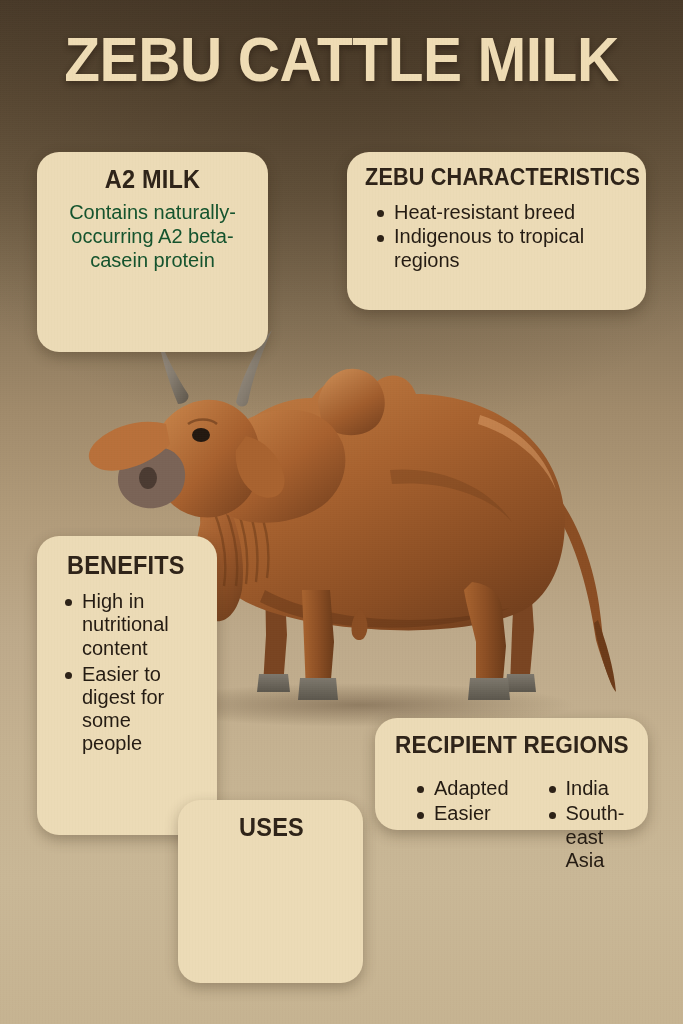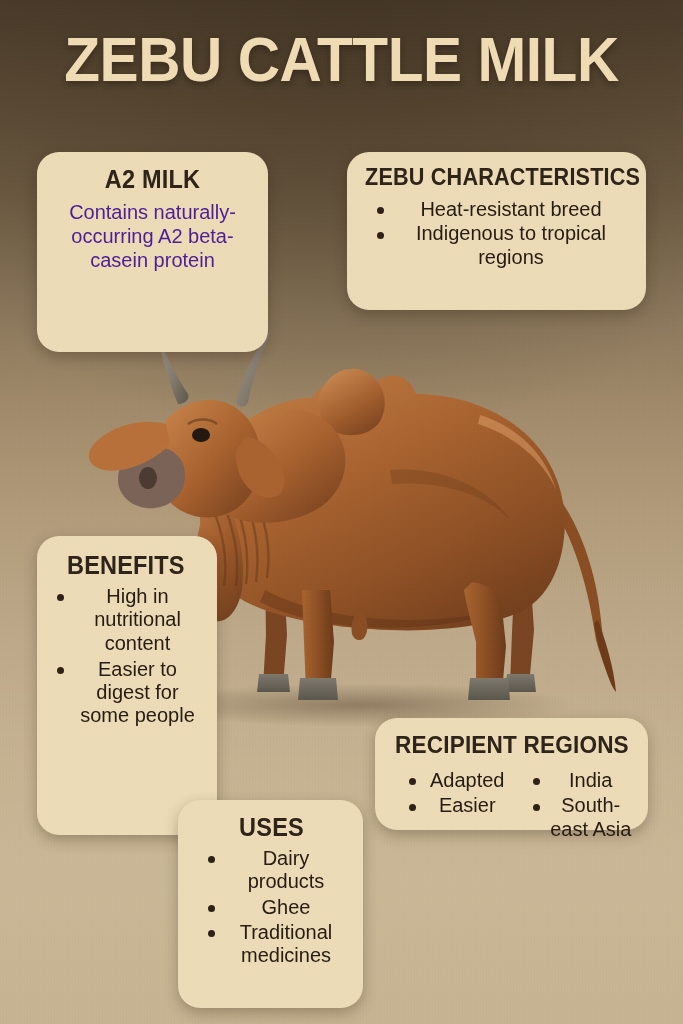"Contains naturally-occurring A2" #card-a2 .body { color: #4c1d95 -> #14532d }
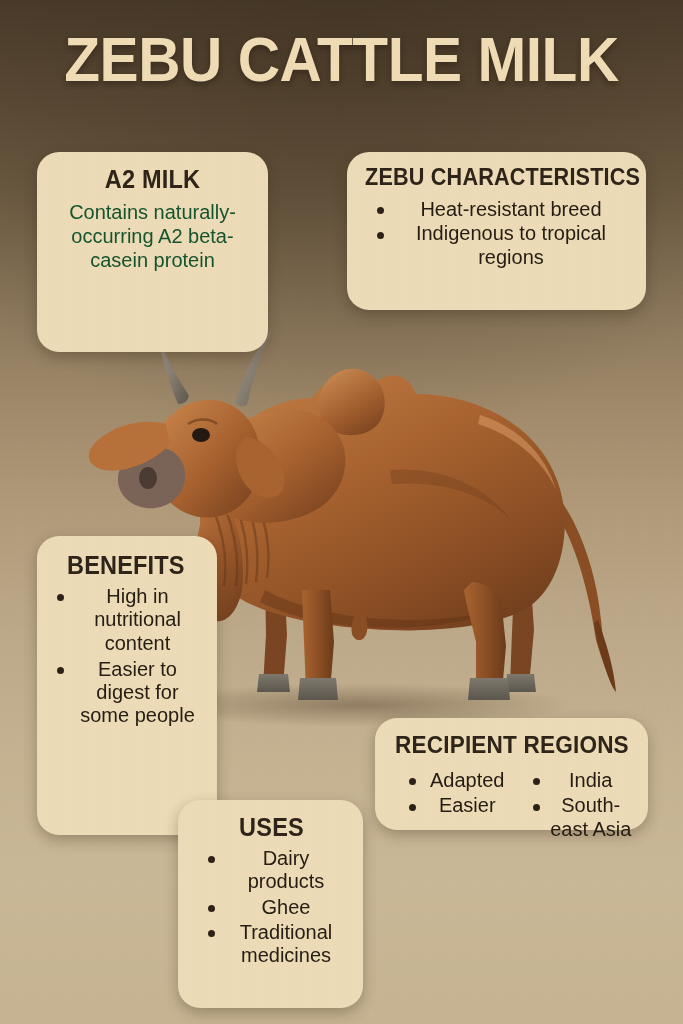"Heat-resistant breed" ul.bul { margin: 4px -> 12px; text-align: center -> none }
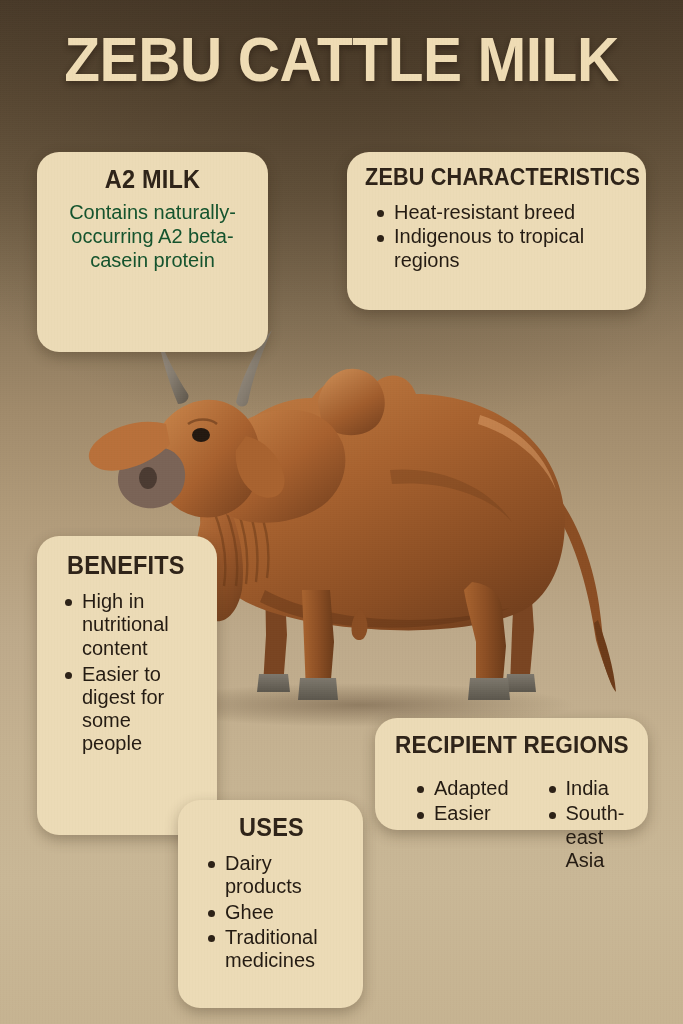"USES" #card-uses { height: 208px -> 183px }
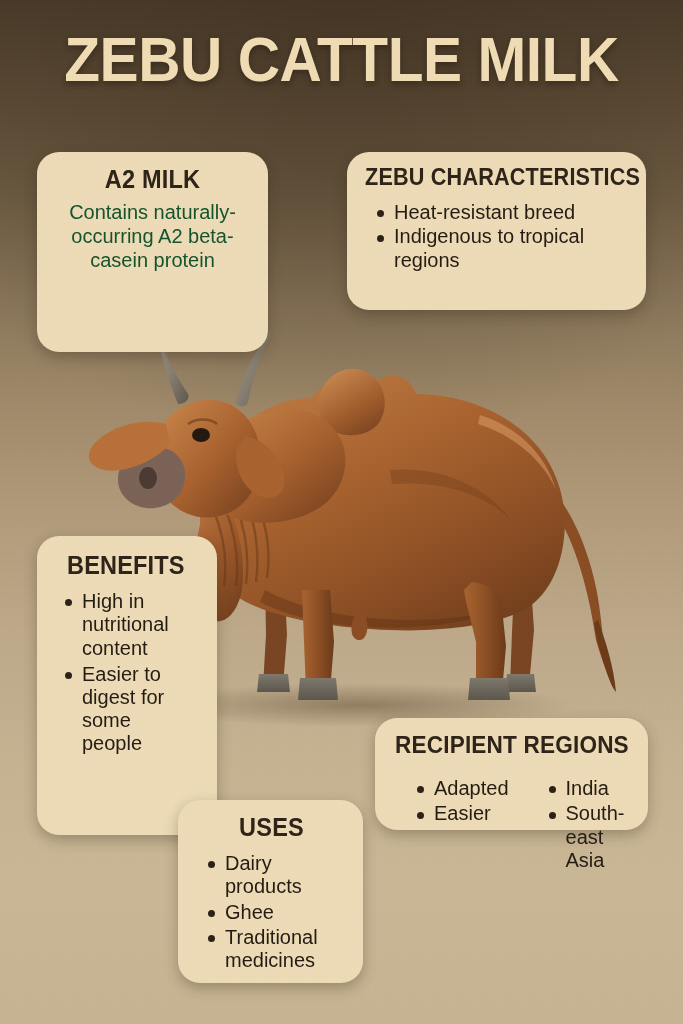"Dairy products" ul.bul { html: <ul> <li>Dairy products</li> <li>Ghee</li> <li>Traditional medicines</li> </ul> -> none }
